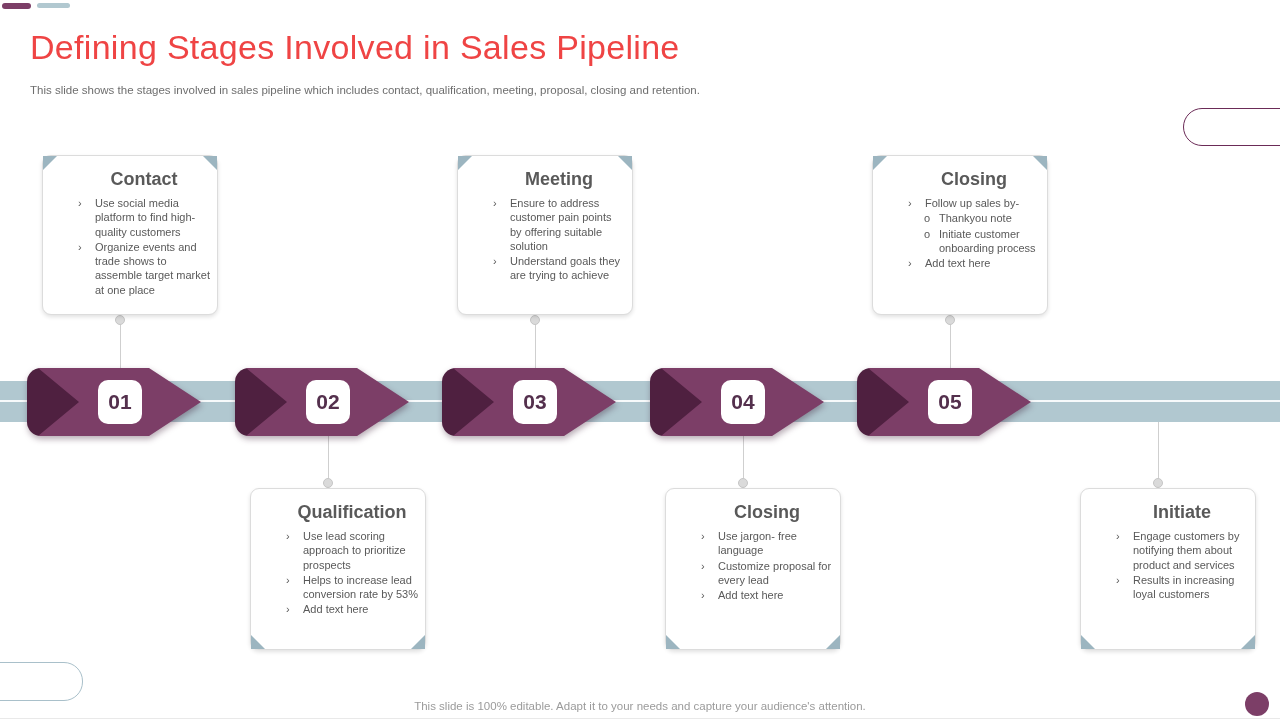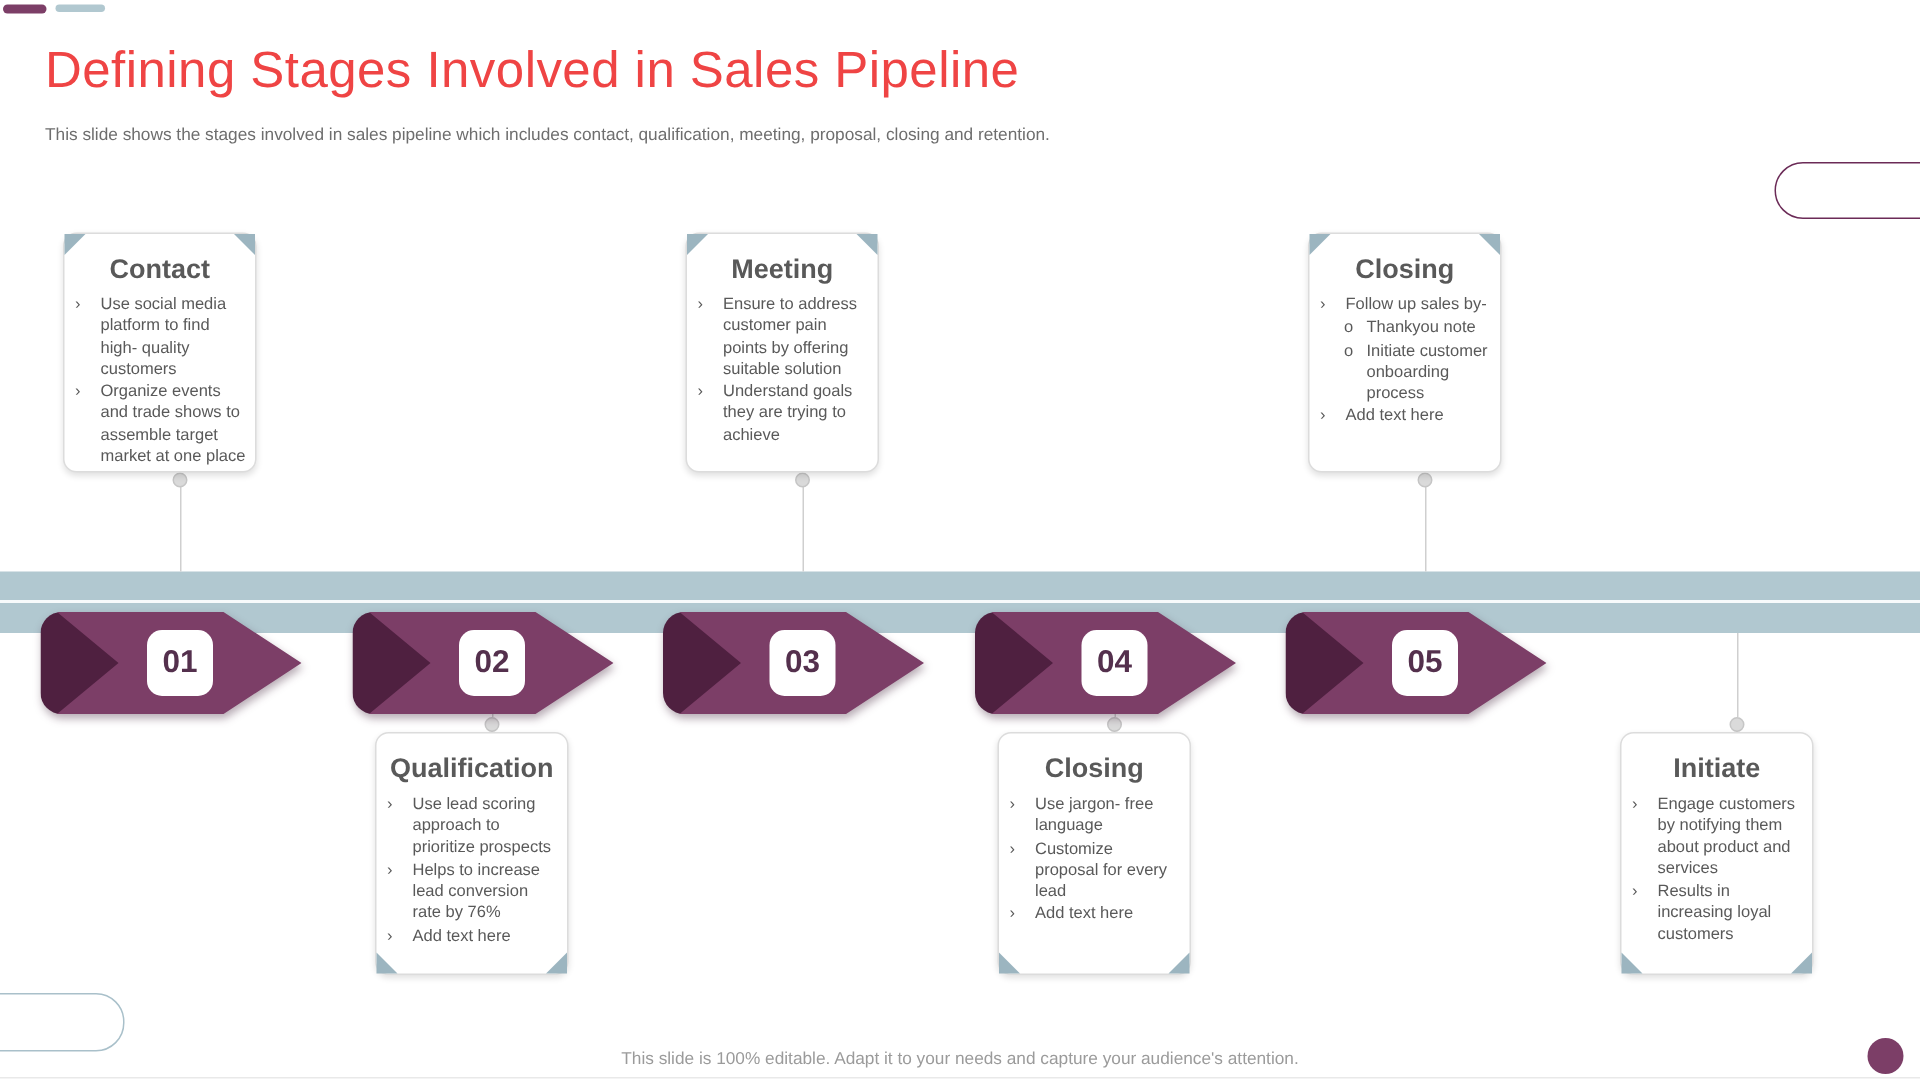"Contact" .card { padding-left: none -> 28px; width: 129px -> 176px }
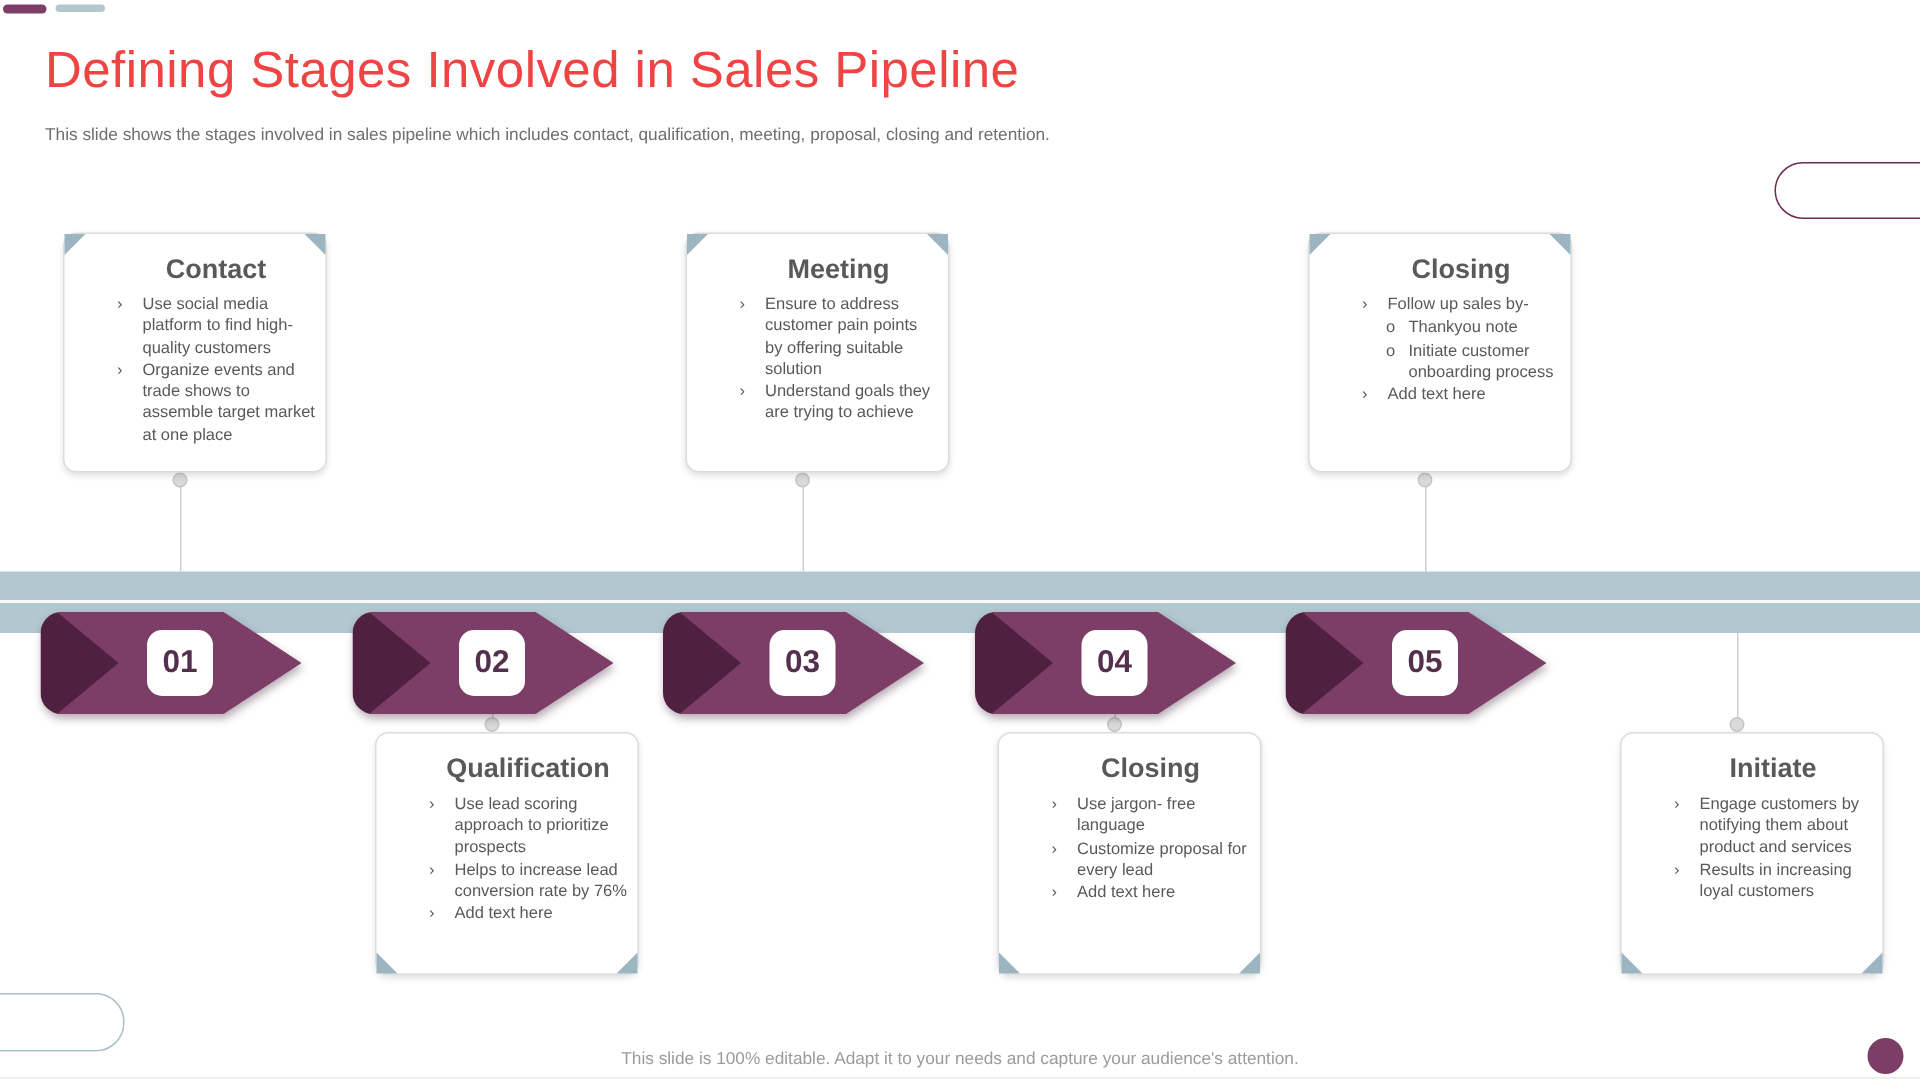"01" .arrow { margin-top: 40px -> none }
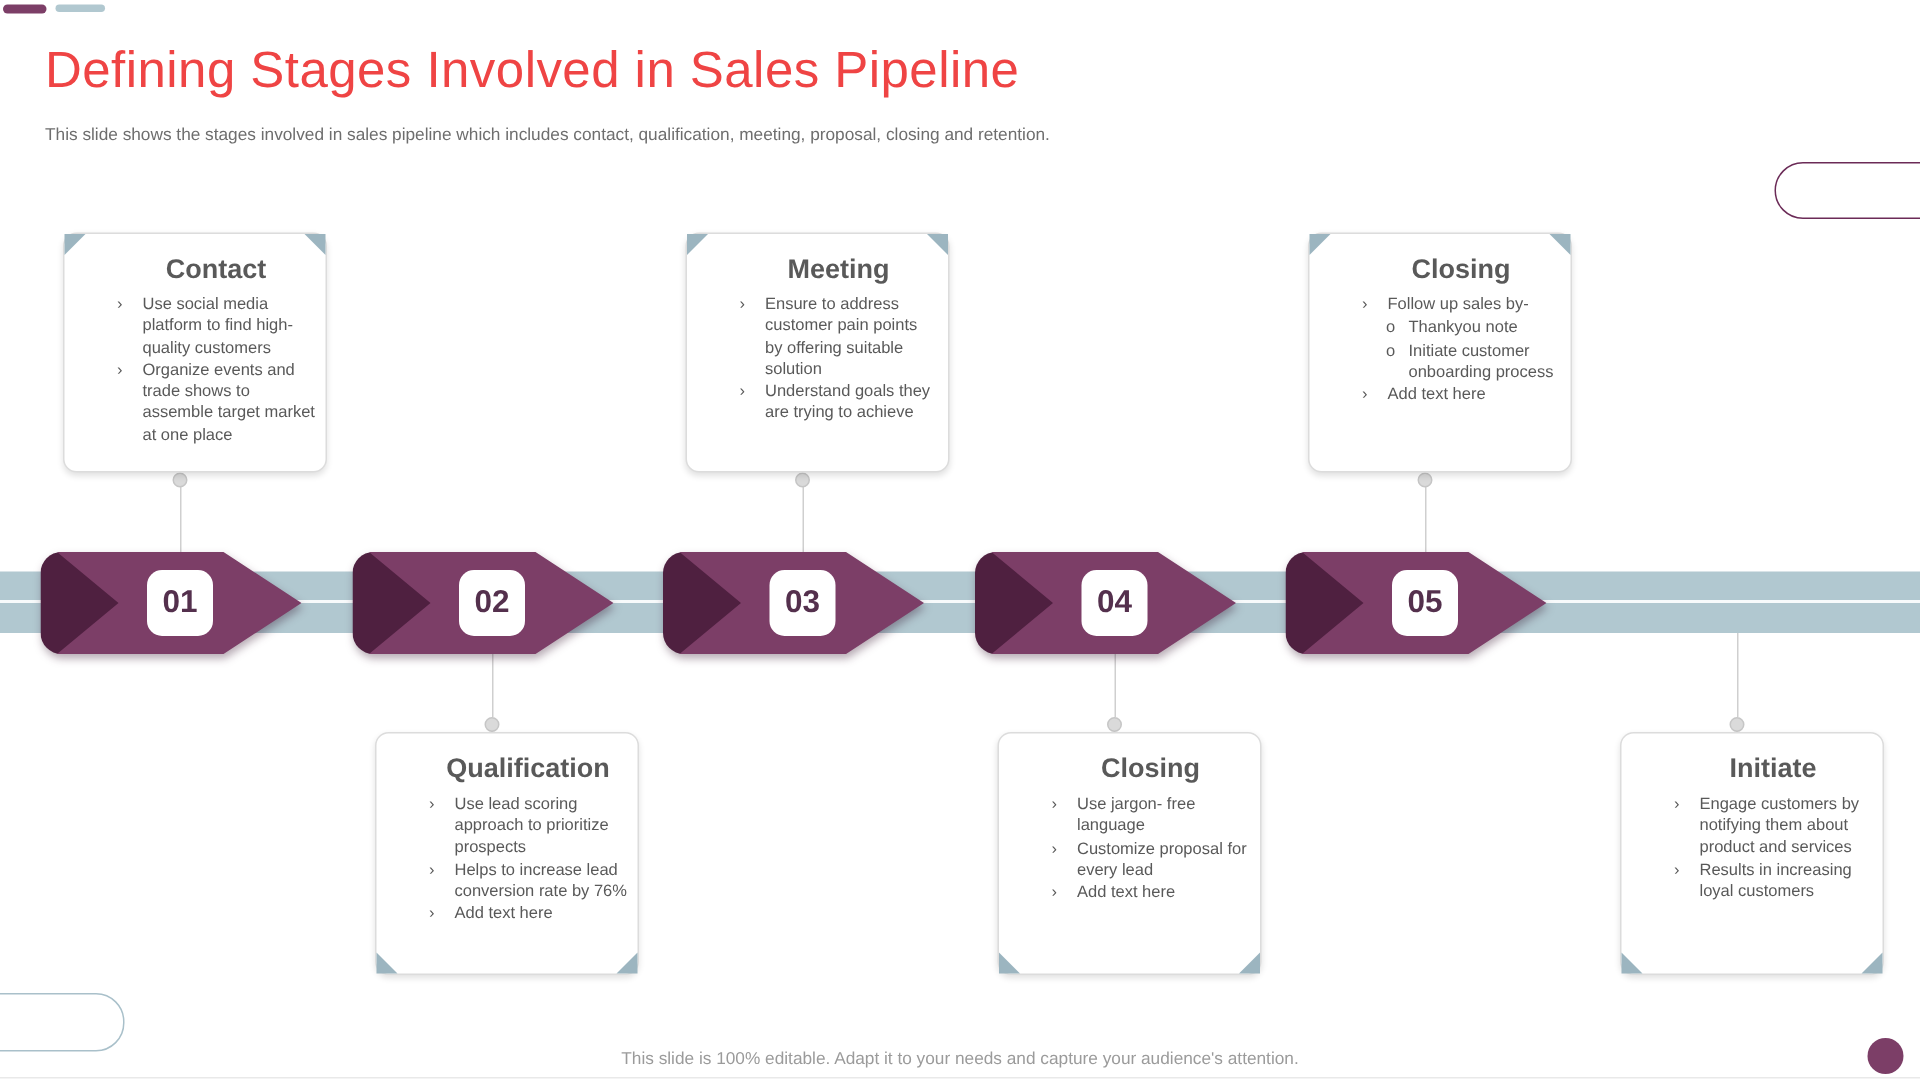"Helps to increase lead conversion" span.tx { text: 76% -> 53% }
